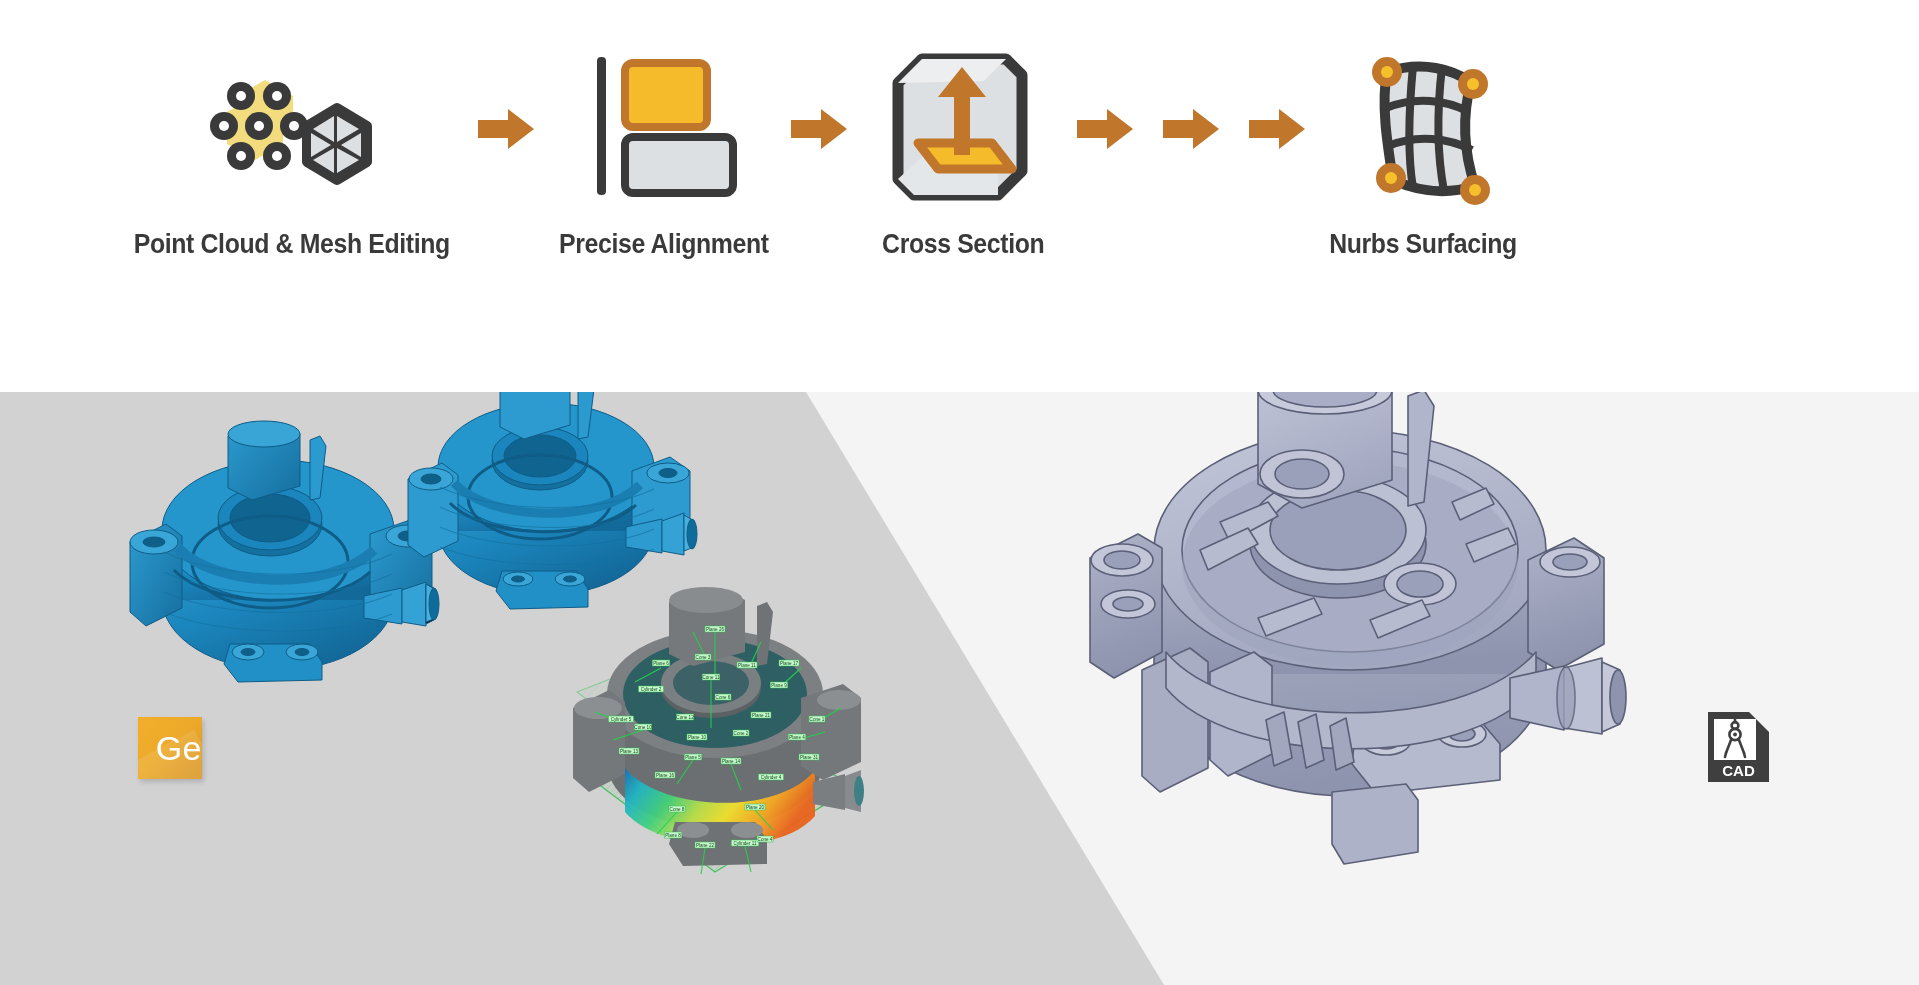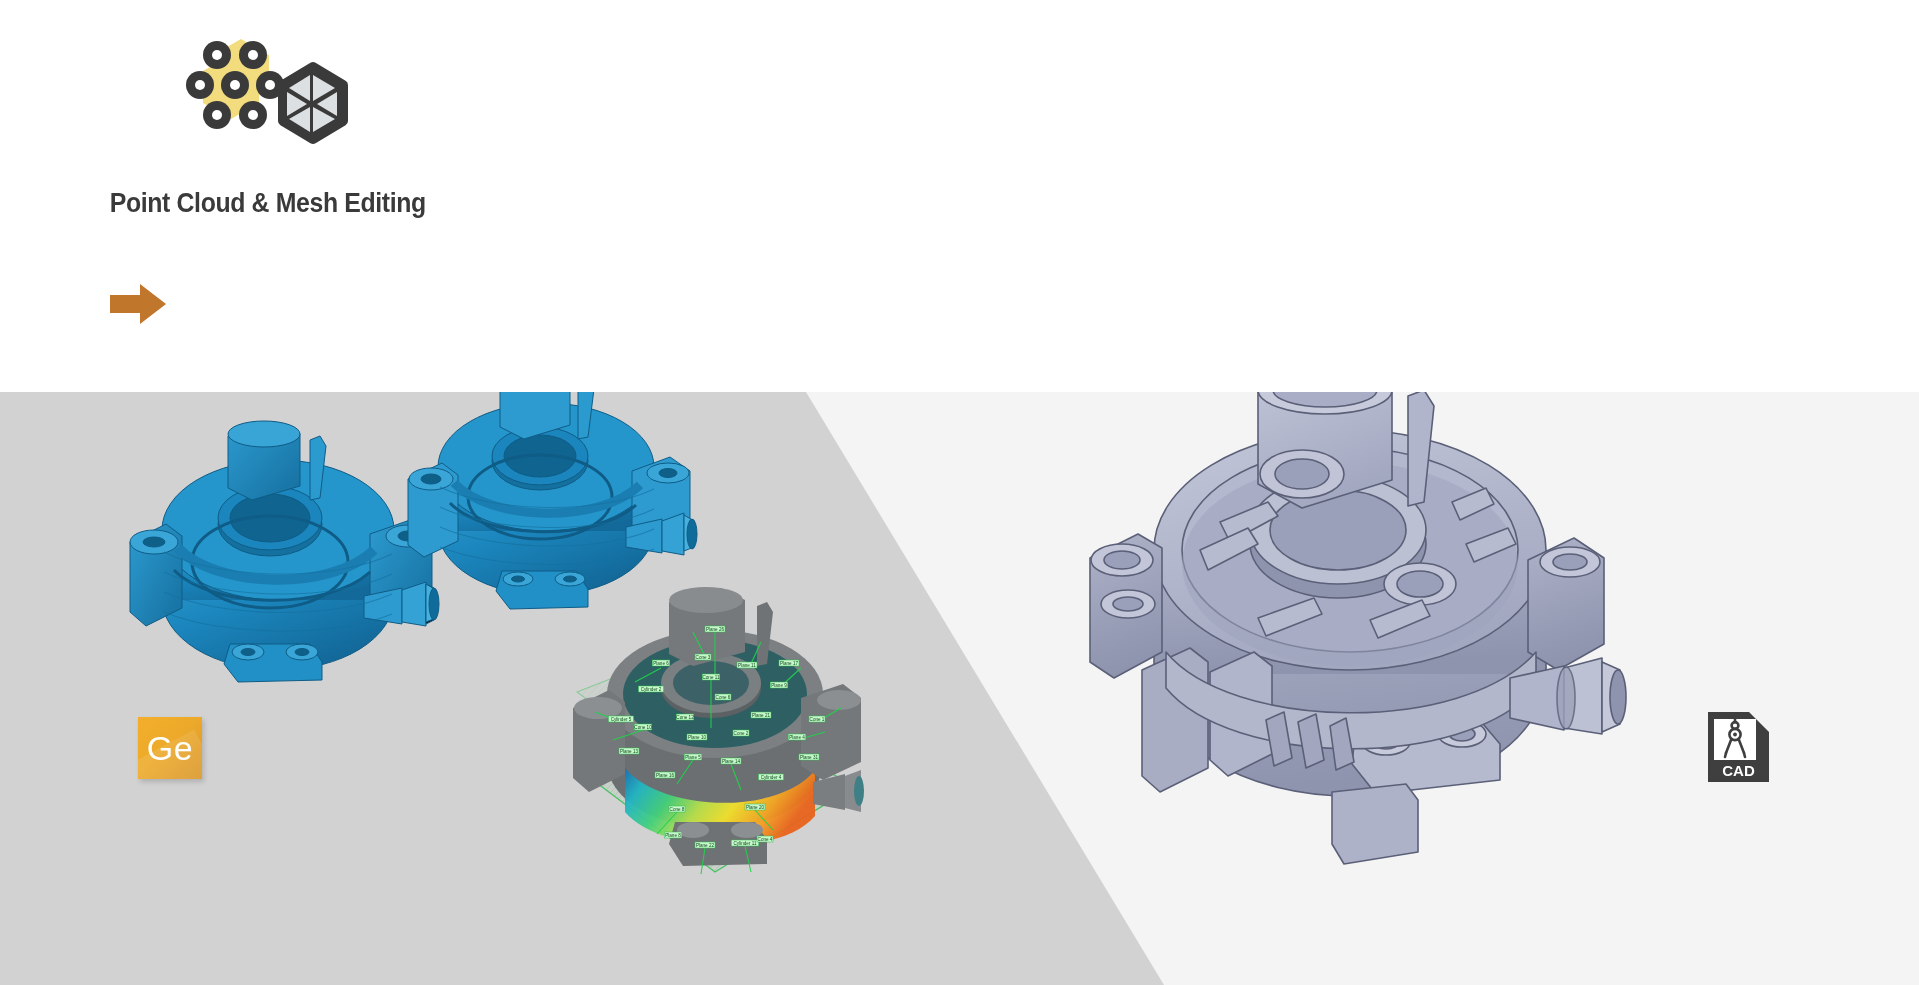"Point Cloud & Mesh Editing" .wf-row { align-items: flex-start -> flex-end; flex-direction: column -> none; padding-left: 96px -> 120px }
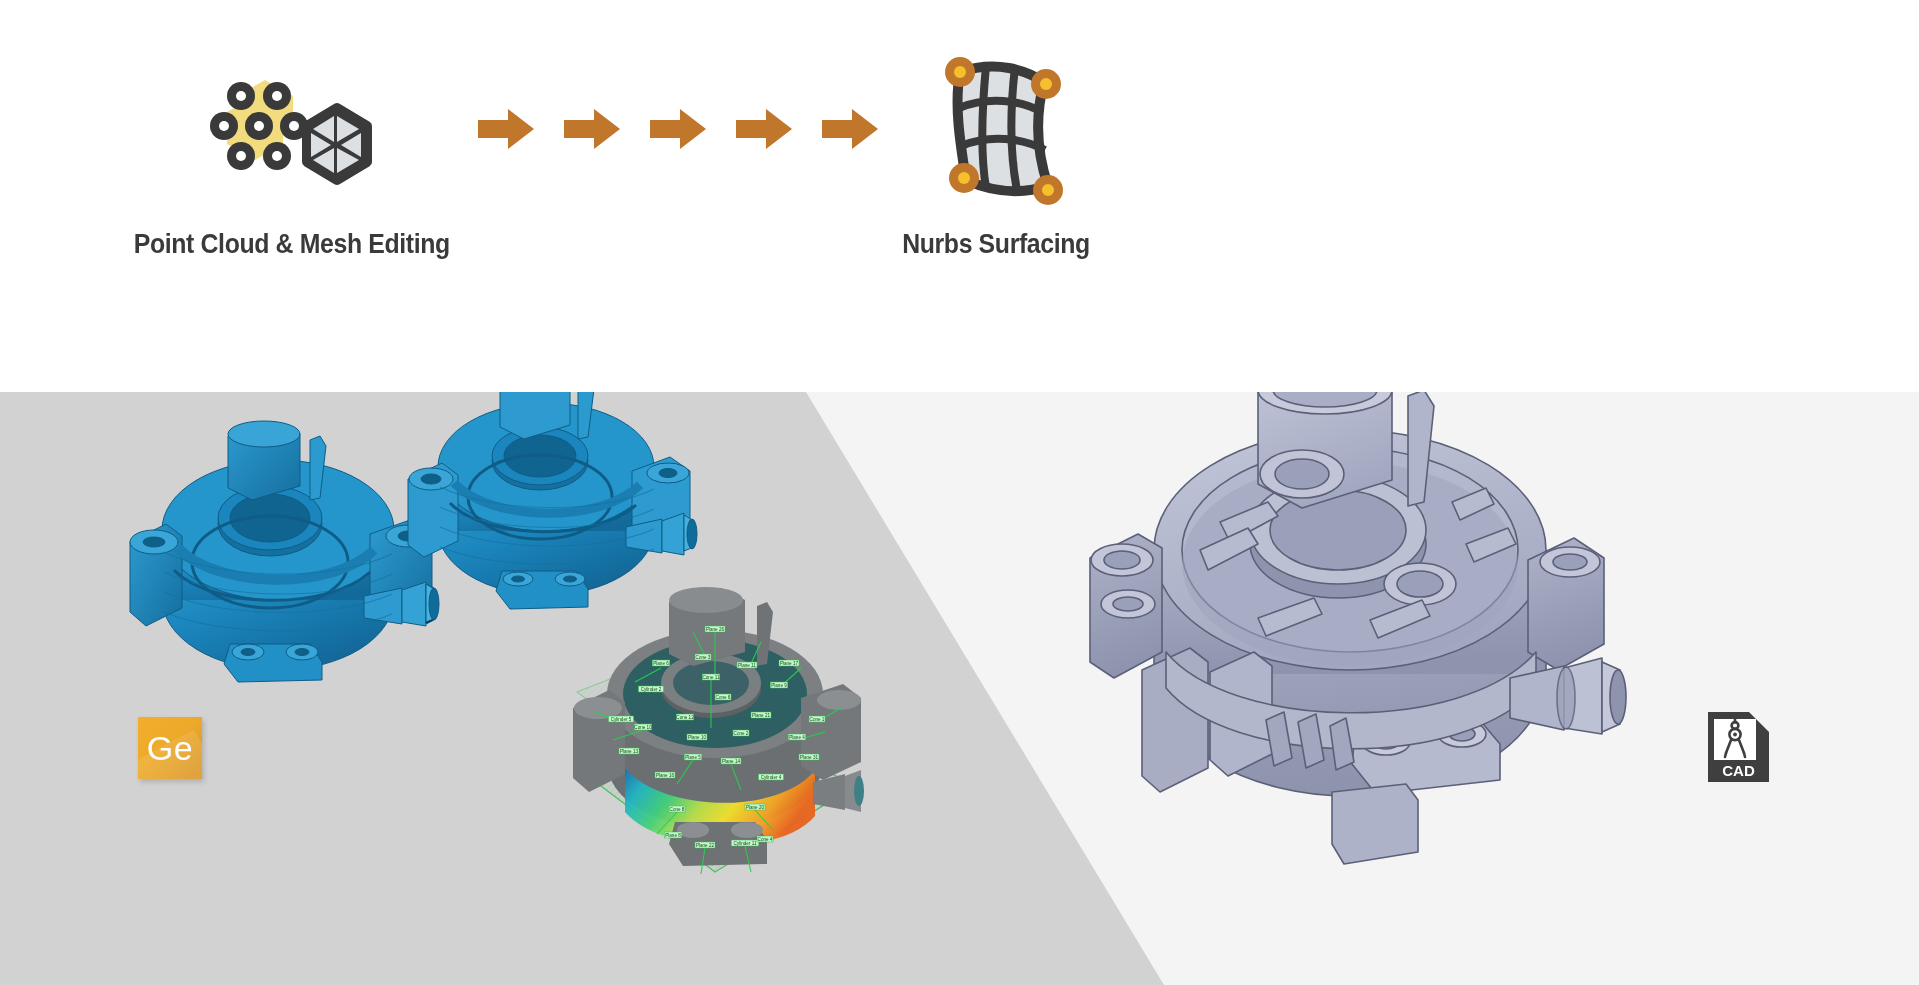"Precise Alignment" div.wf-step { html: none -> <div> <div> <svg> <rect></rect> <rect></rect> <rect></rect> </svg> </div> <div>Precise Alignment</div> </div> }
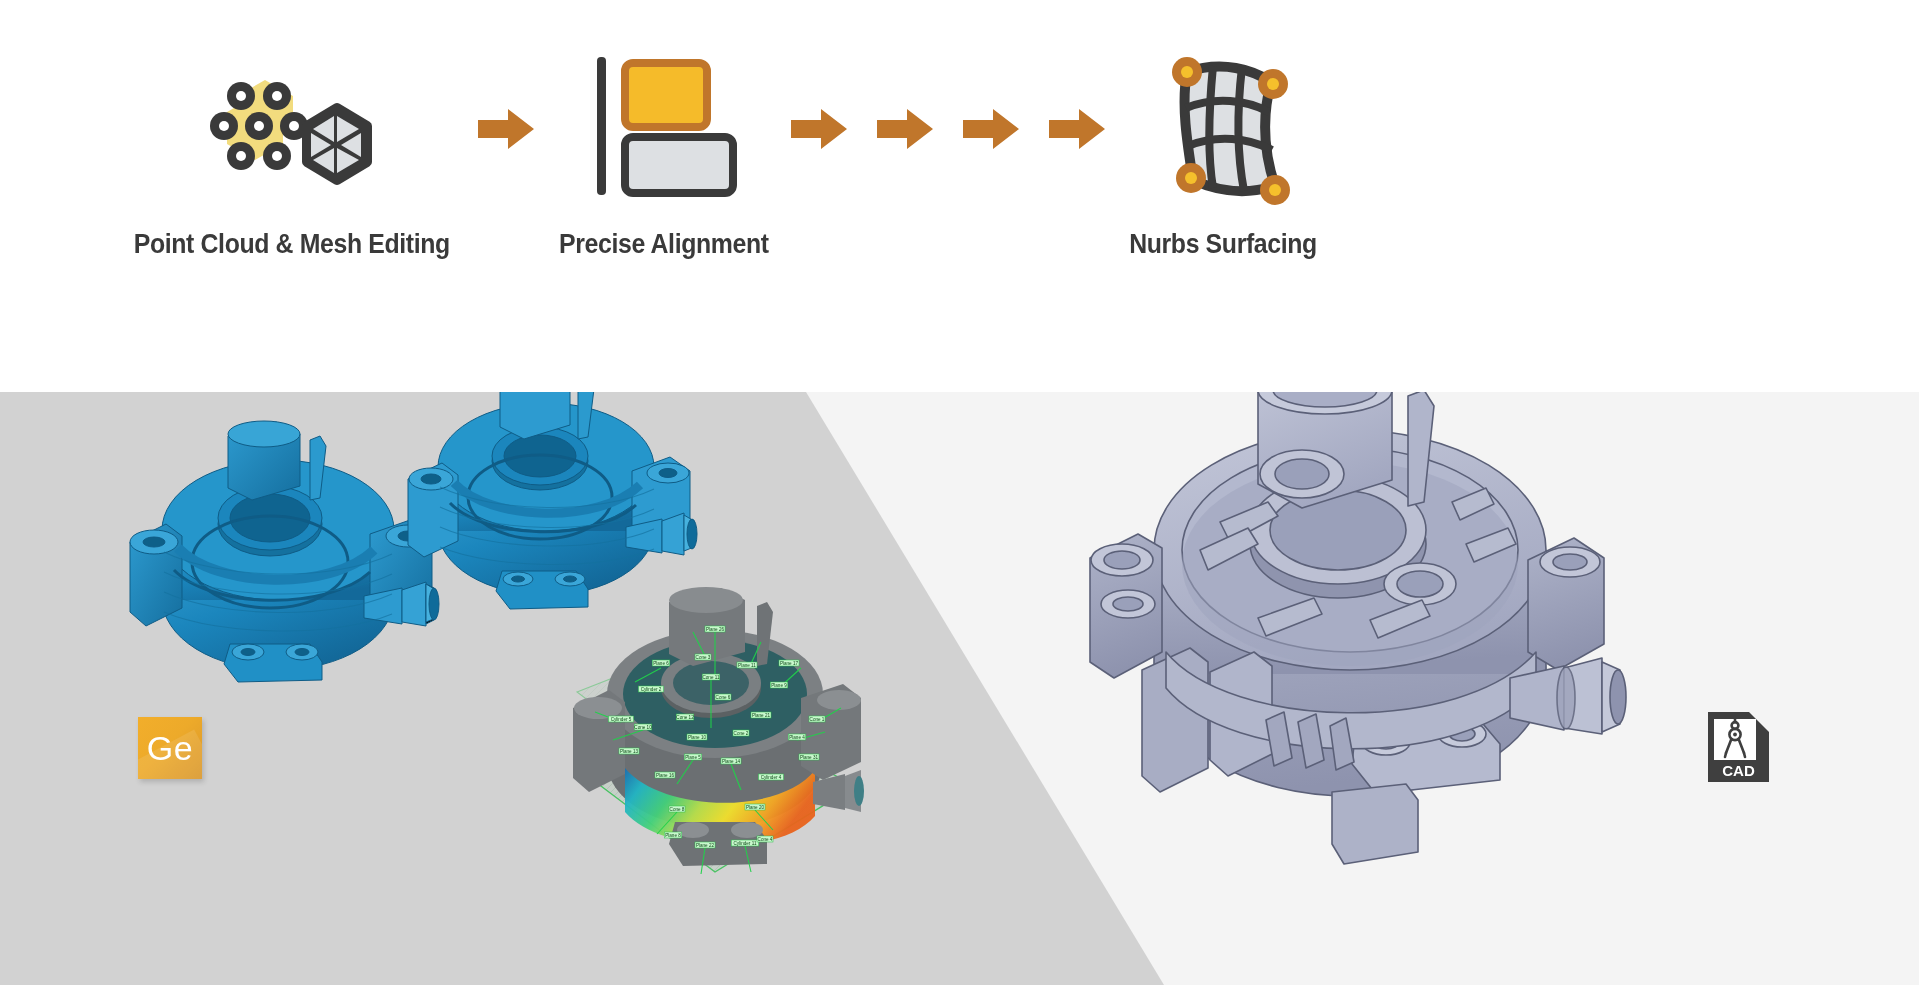"Cross Section" div.wf-step { html: none -> <div> <div> <svg> <path></path> <path></path> <path></path> <polygon></polygon> <path></path> </svg> </div> <div>Cross Section</div> </div> }
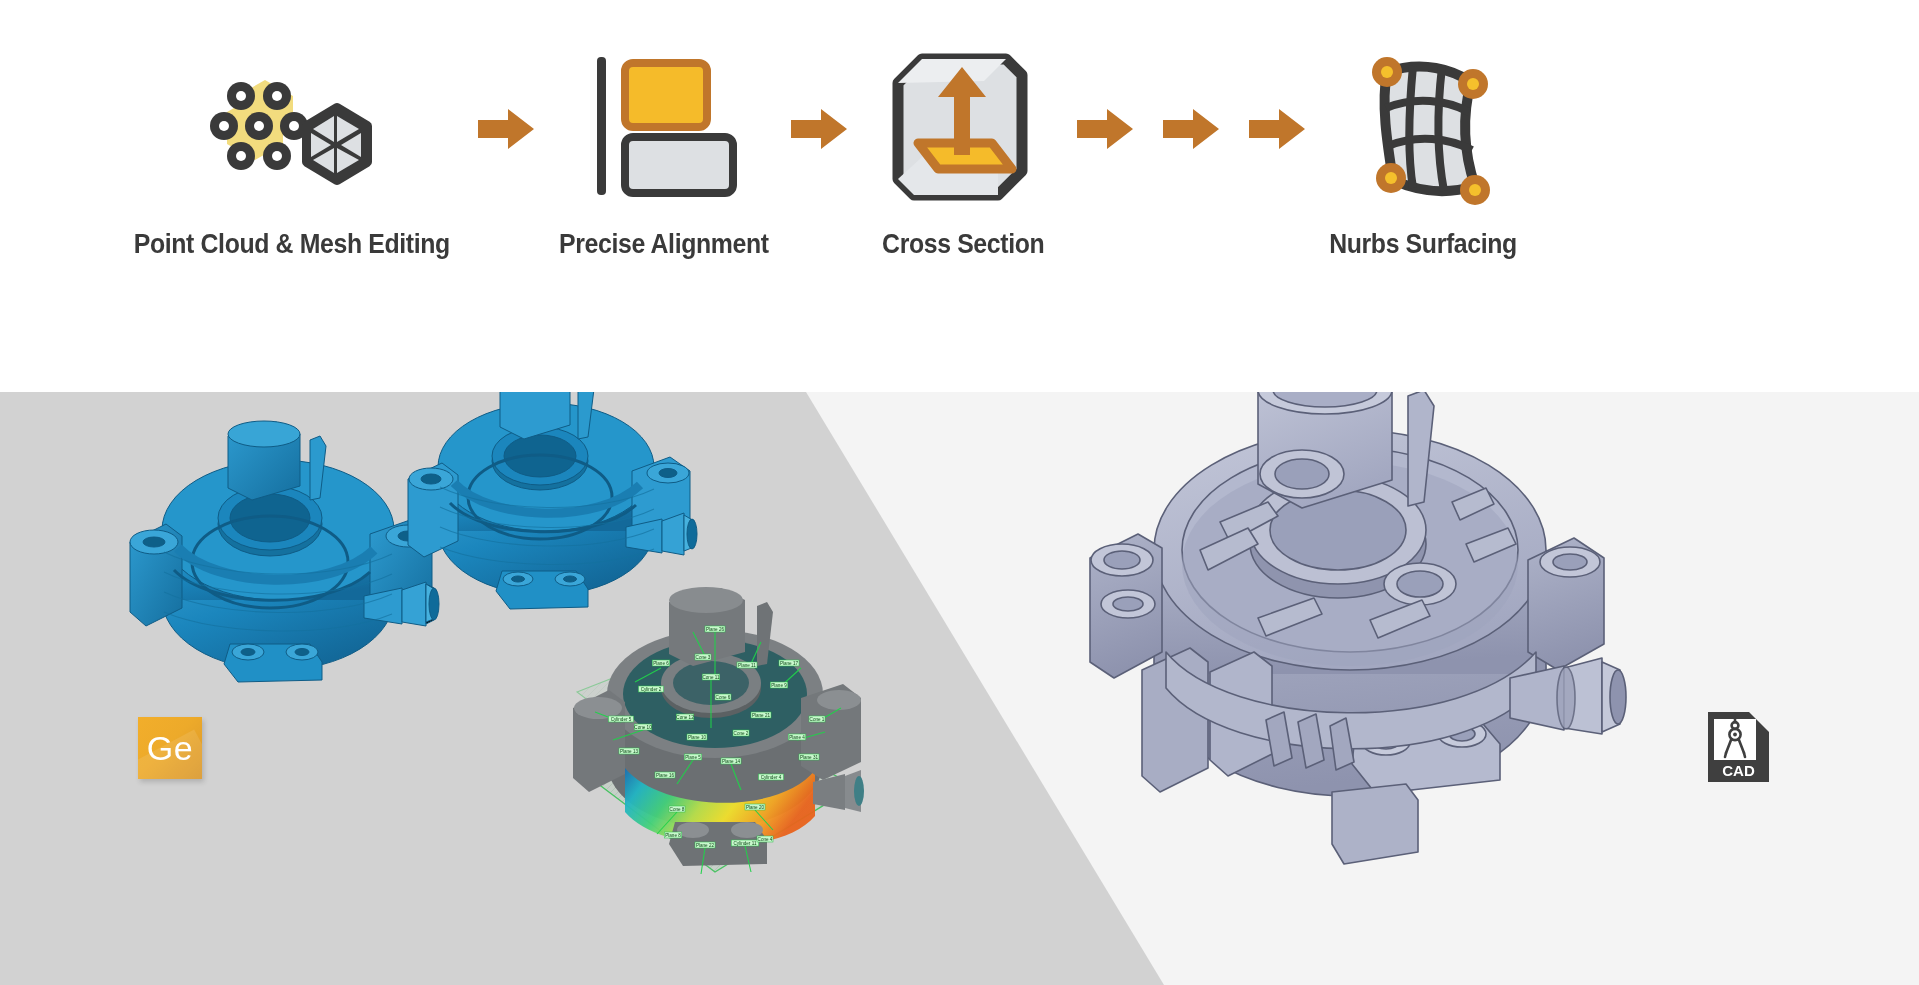"Ge" .badge-ge { justify-content: center -> flex-end }
